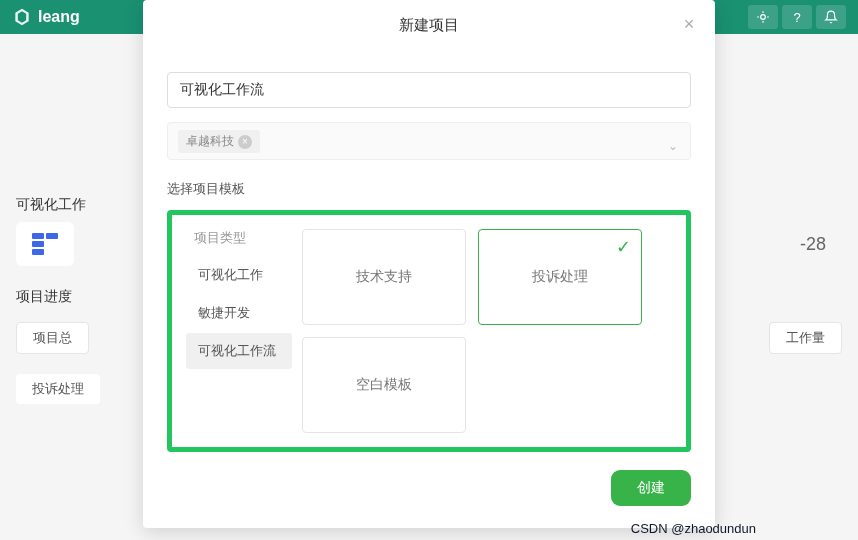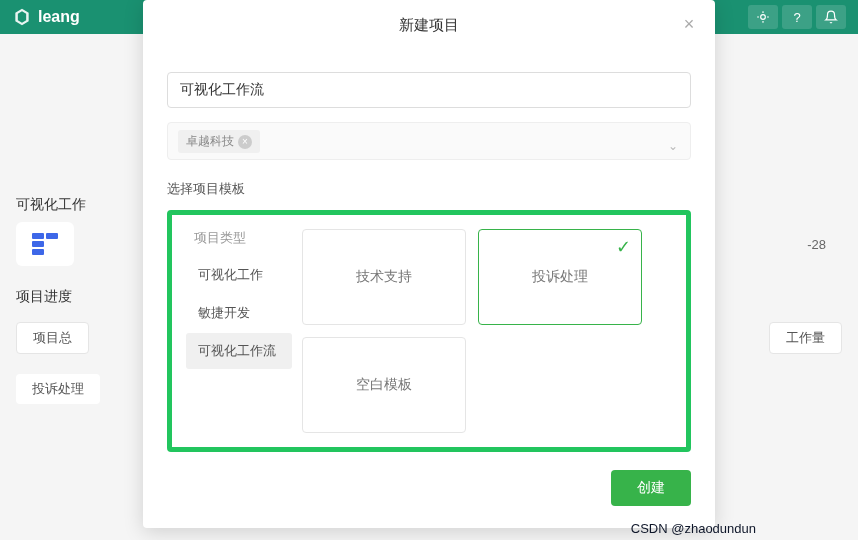"-28" .bg-date { font-size: 13px -> 18px }
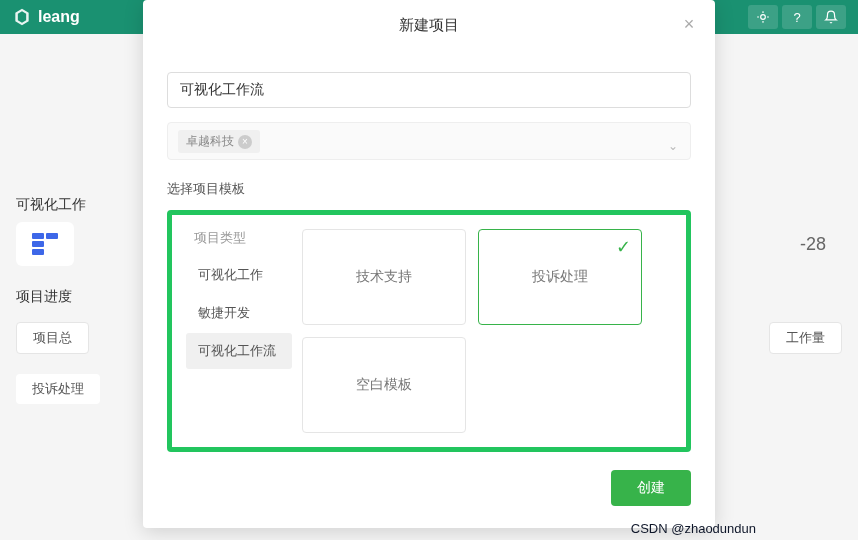"创建" .create-btn { border-radius: 4px -> 9px }
